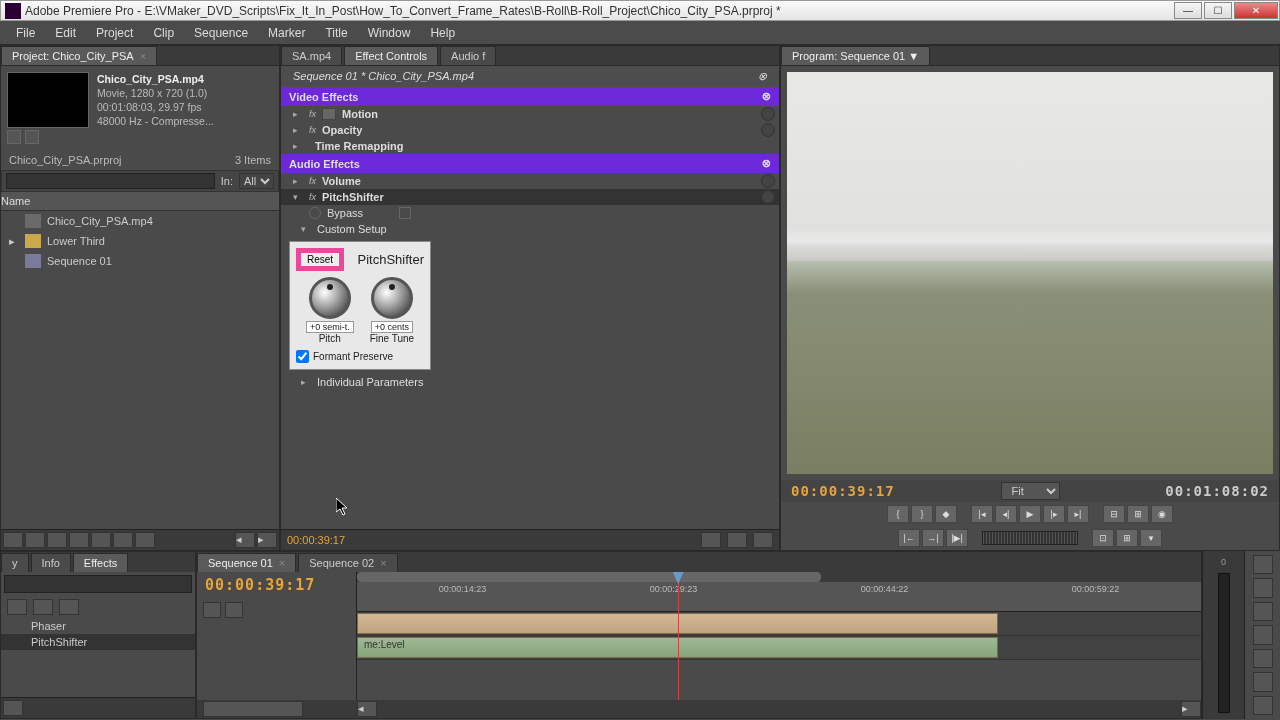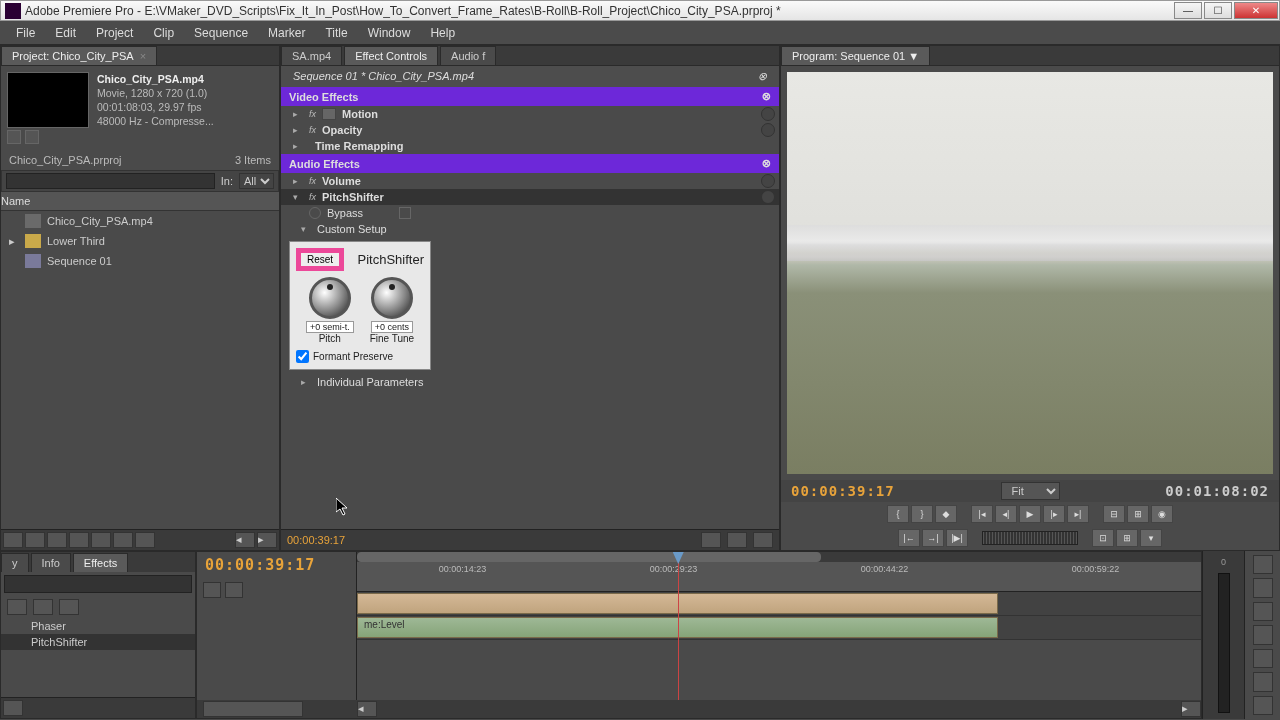"Sequence 01 ×" div.tl-tabs { html: none -> <div> <div> <span>Sequence 01</span><span>×</span> </div> <div> <span>Sequence 02</span><span>×</span> </div> </div> }
